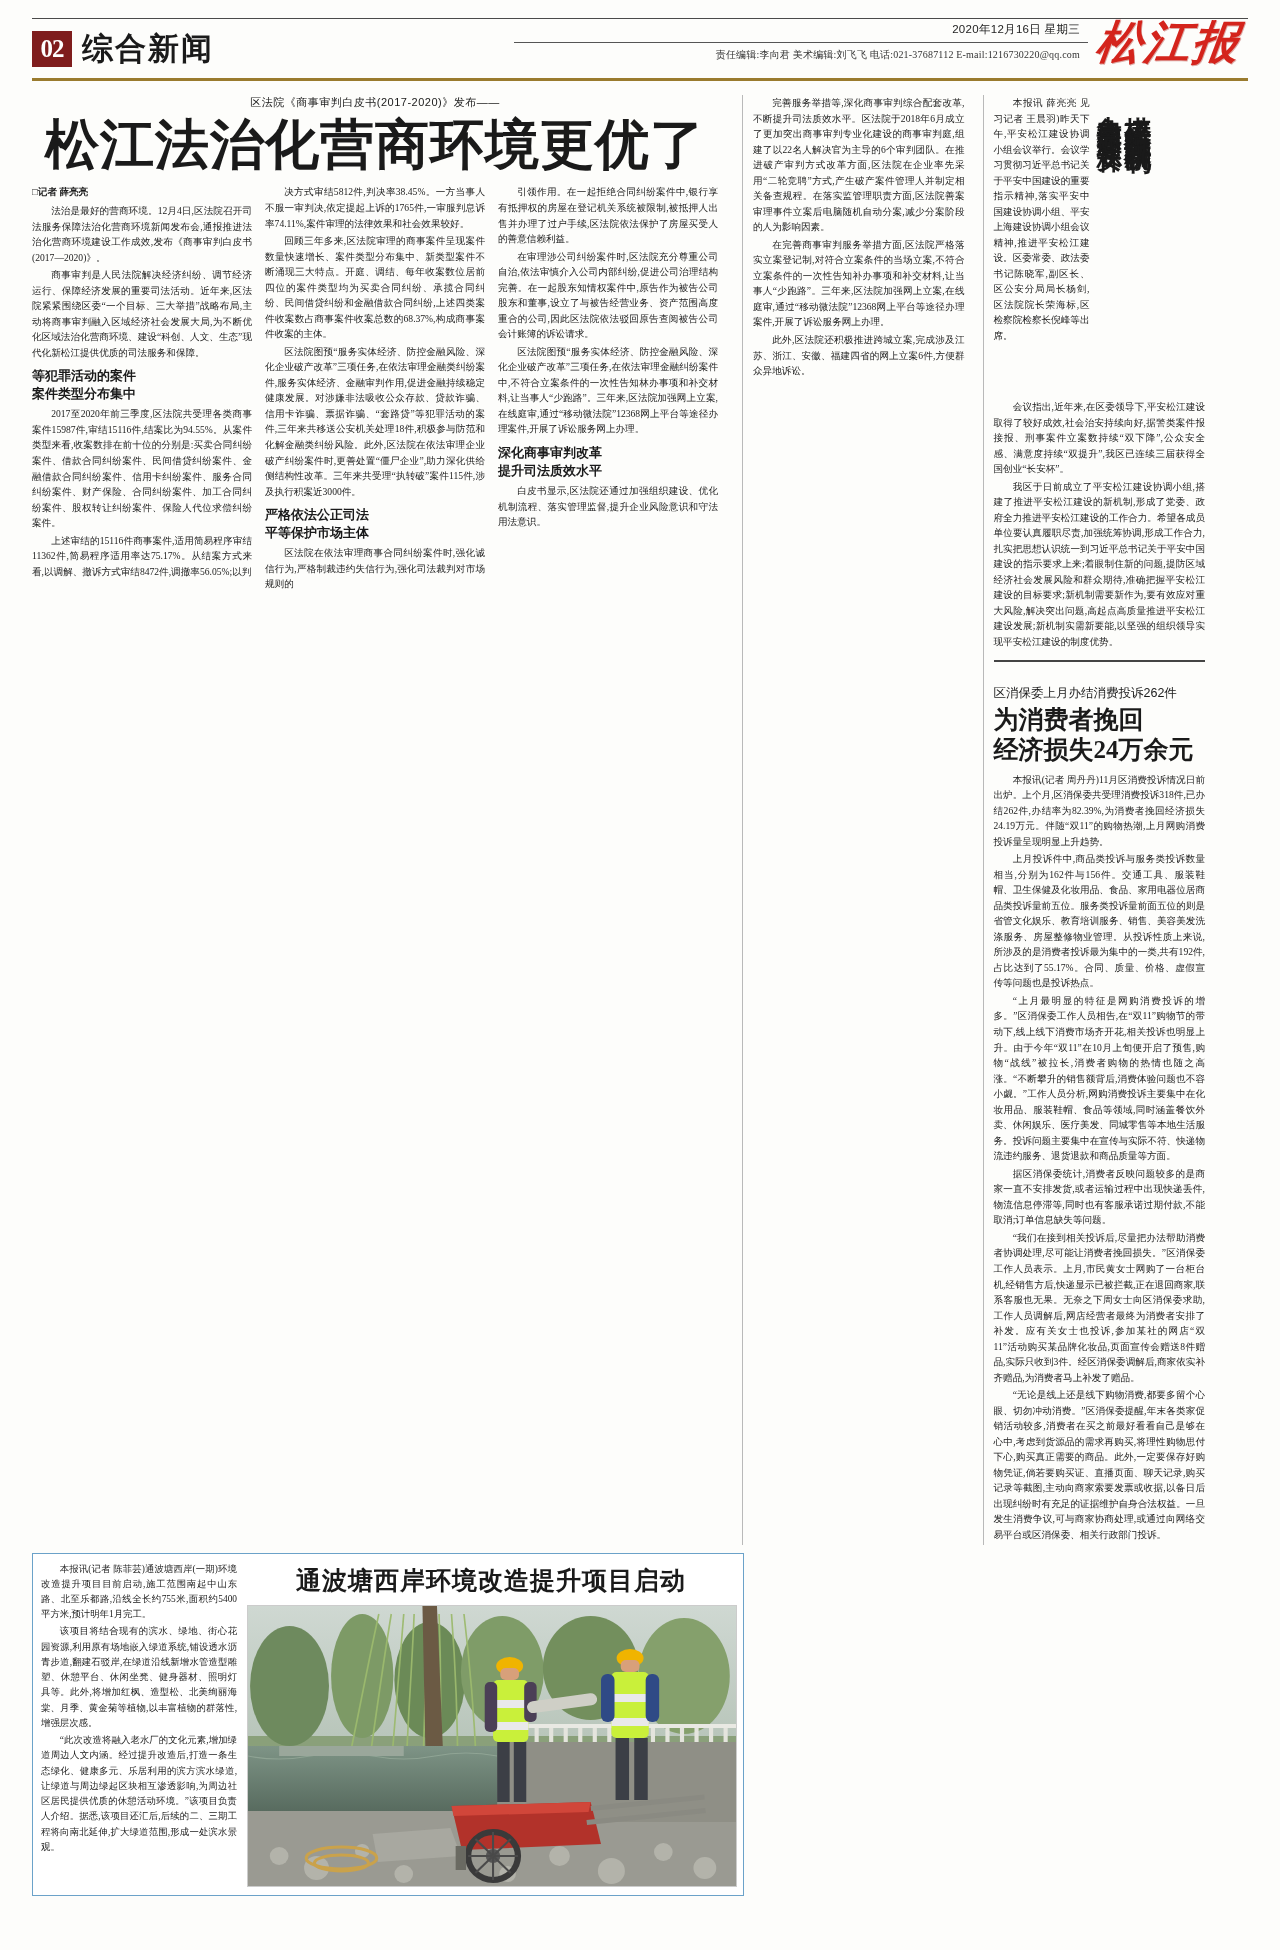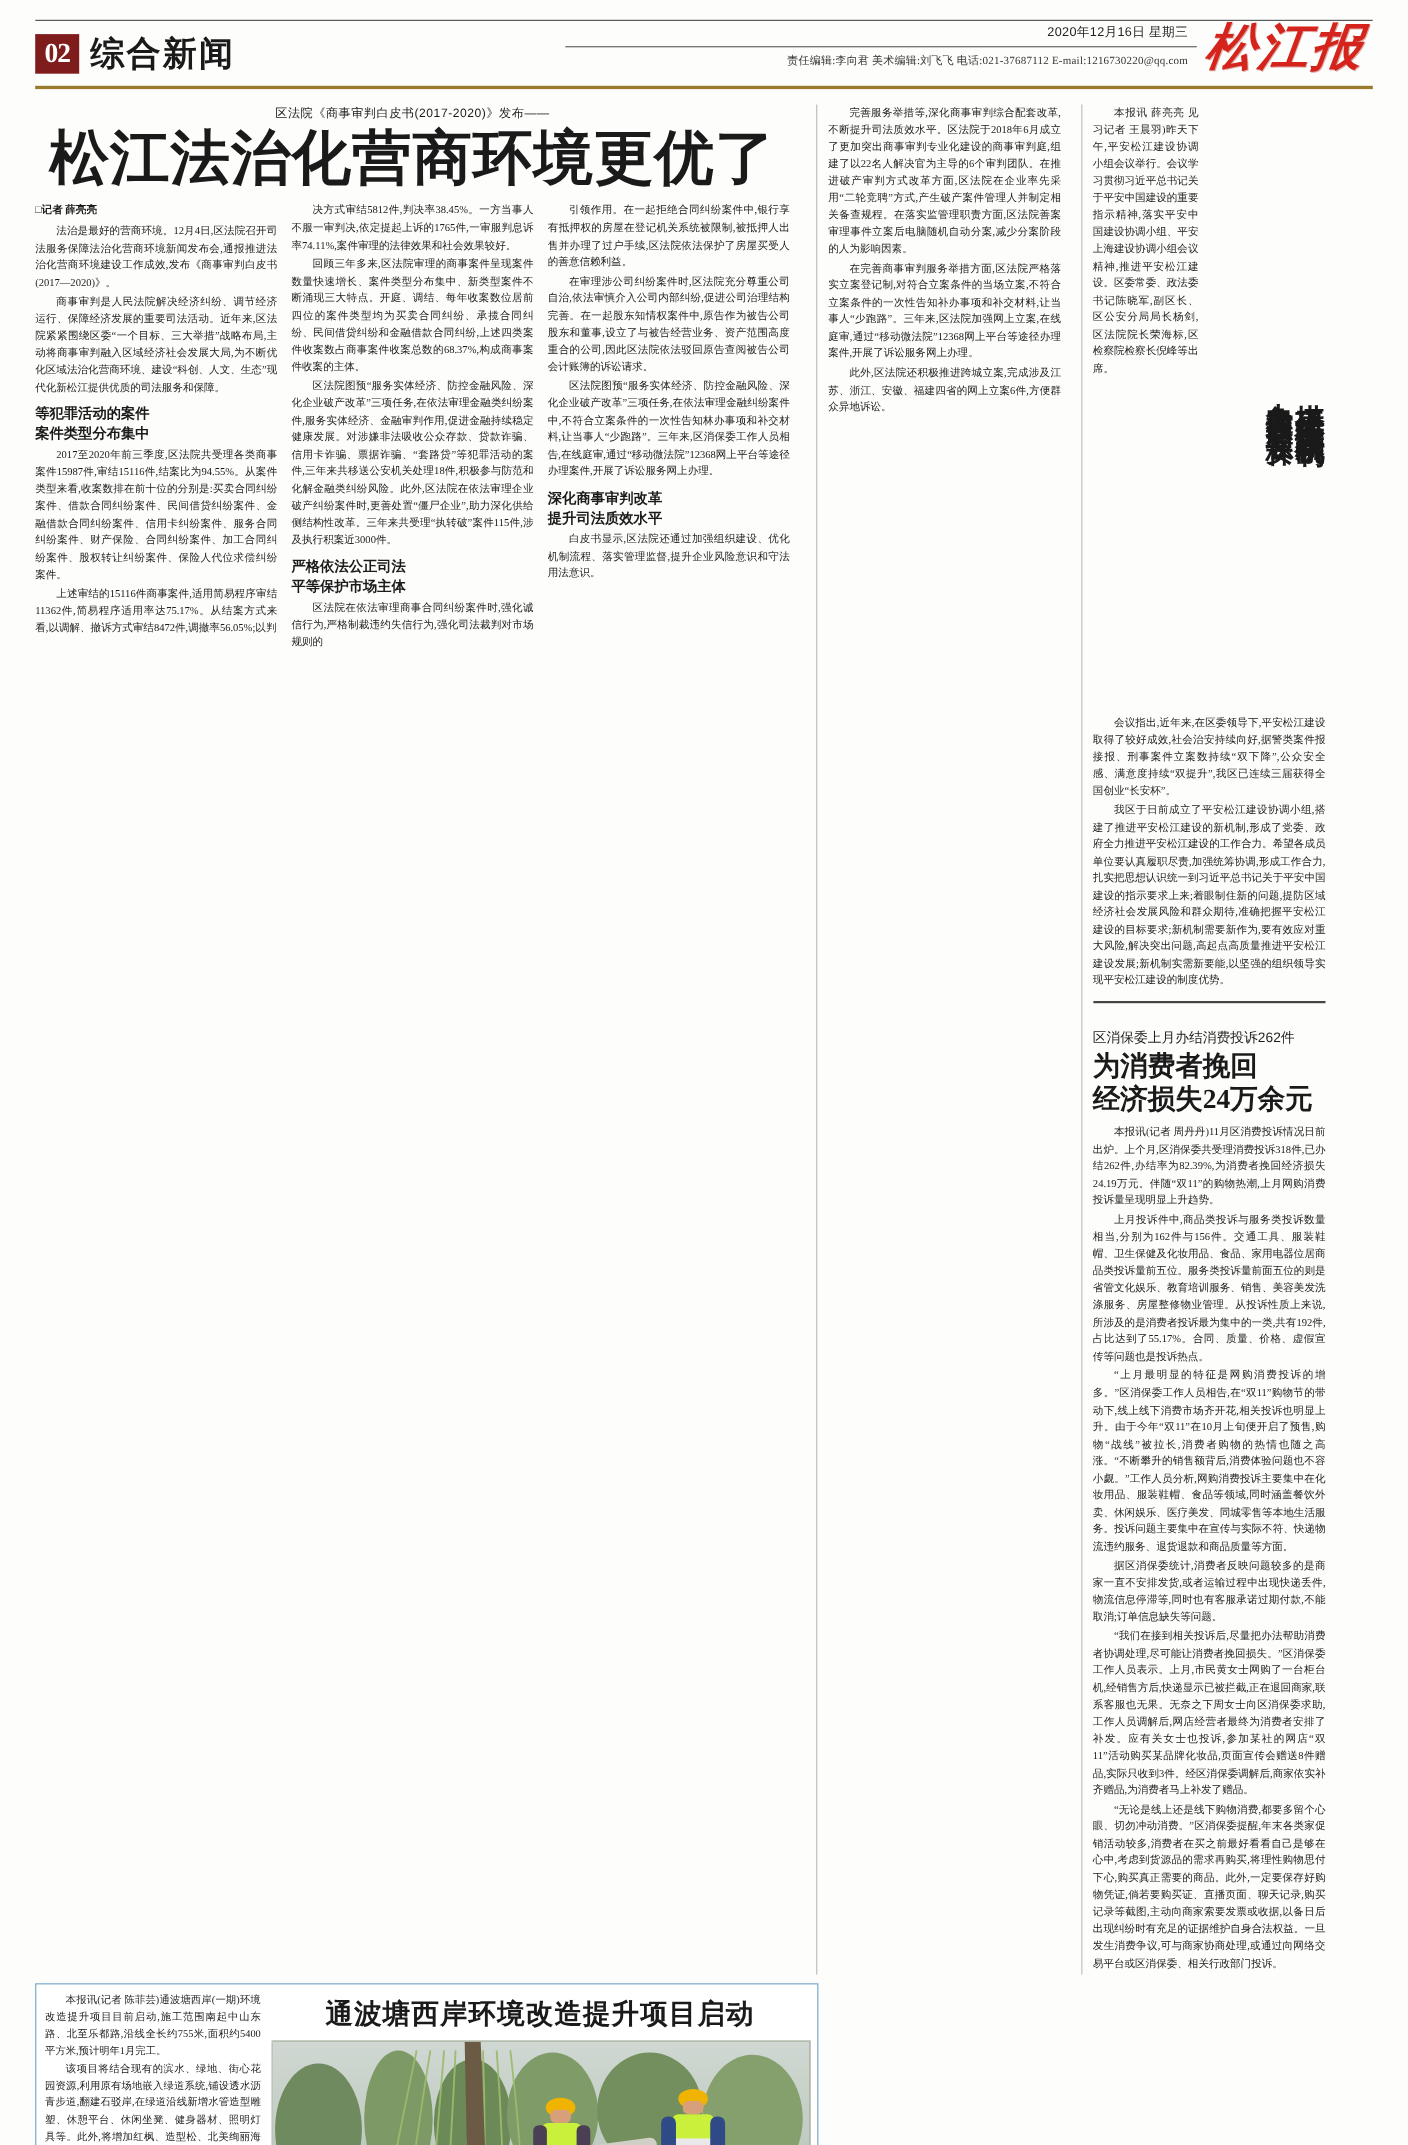"本报讯 薛亮亮 见习记者" div { flex-direction: column -> none }
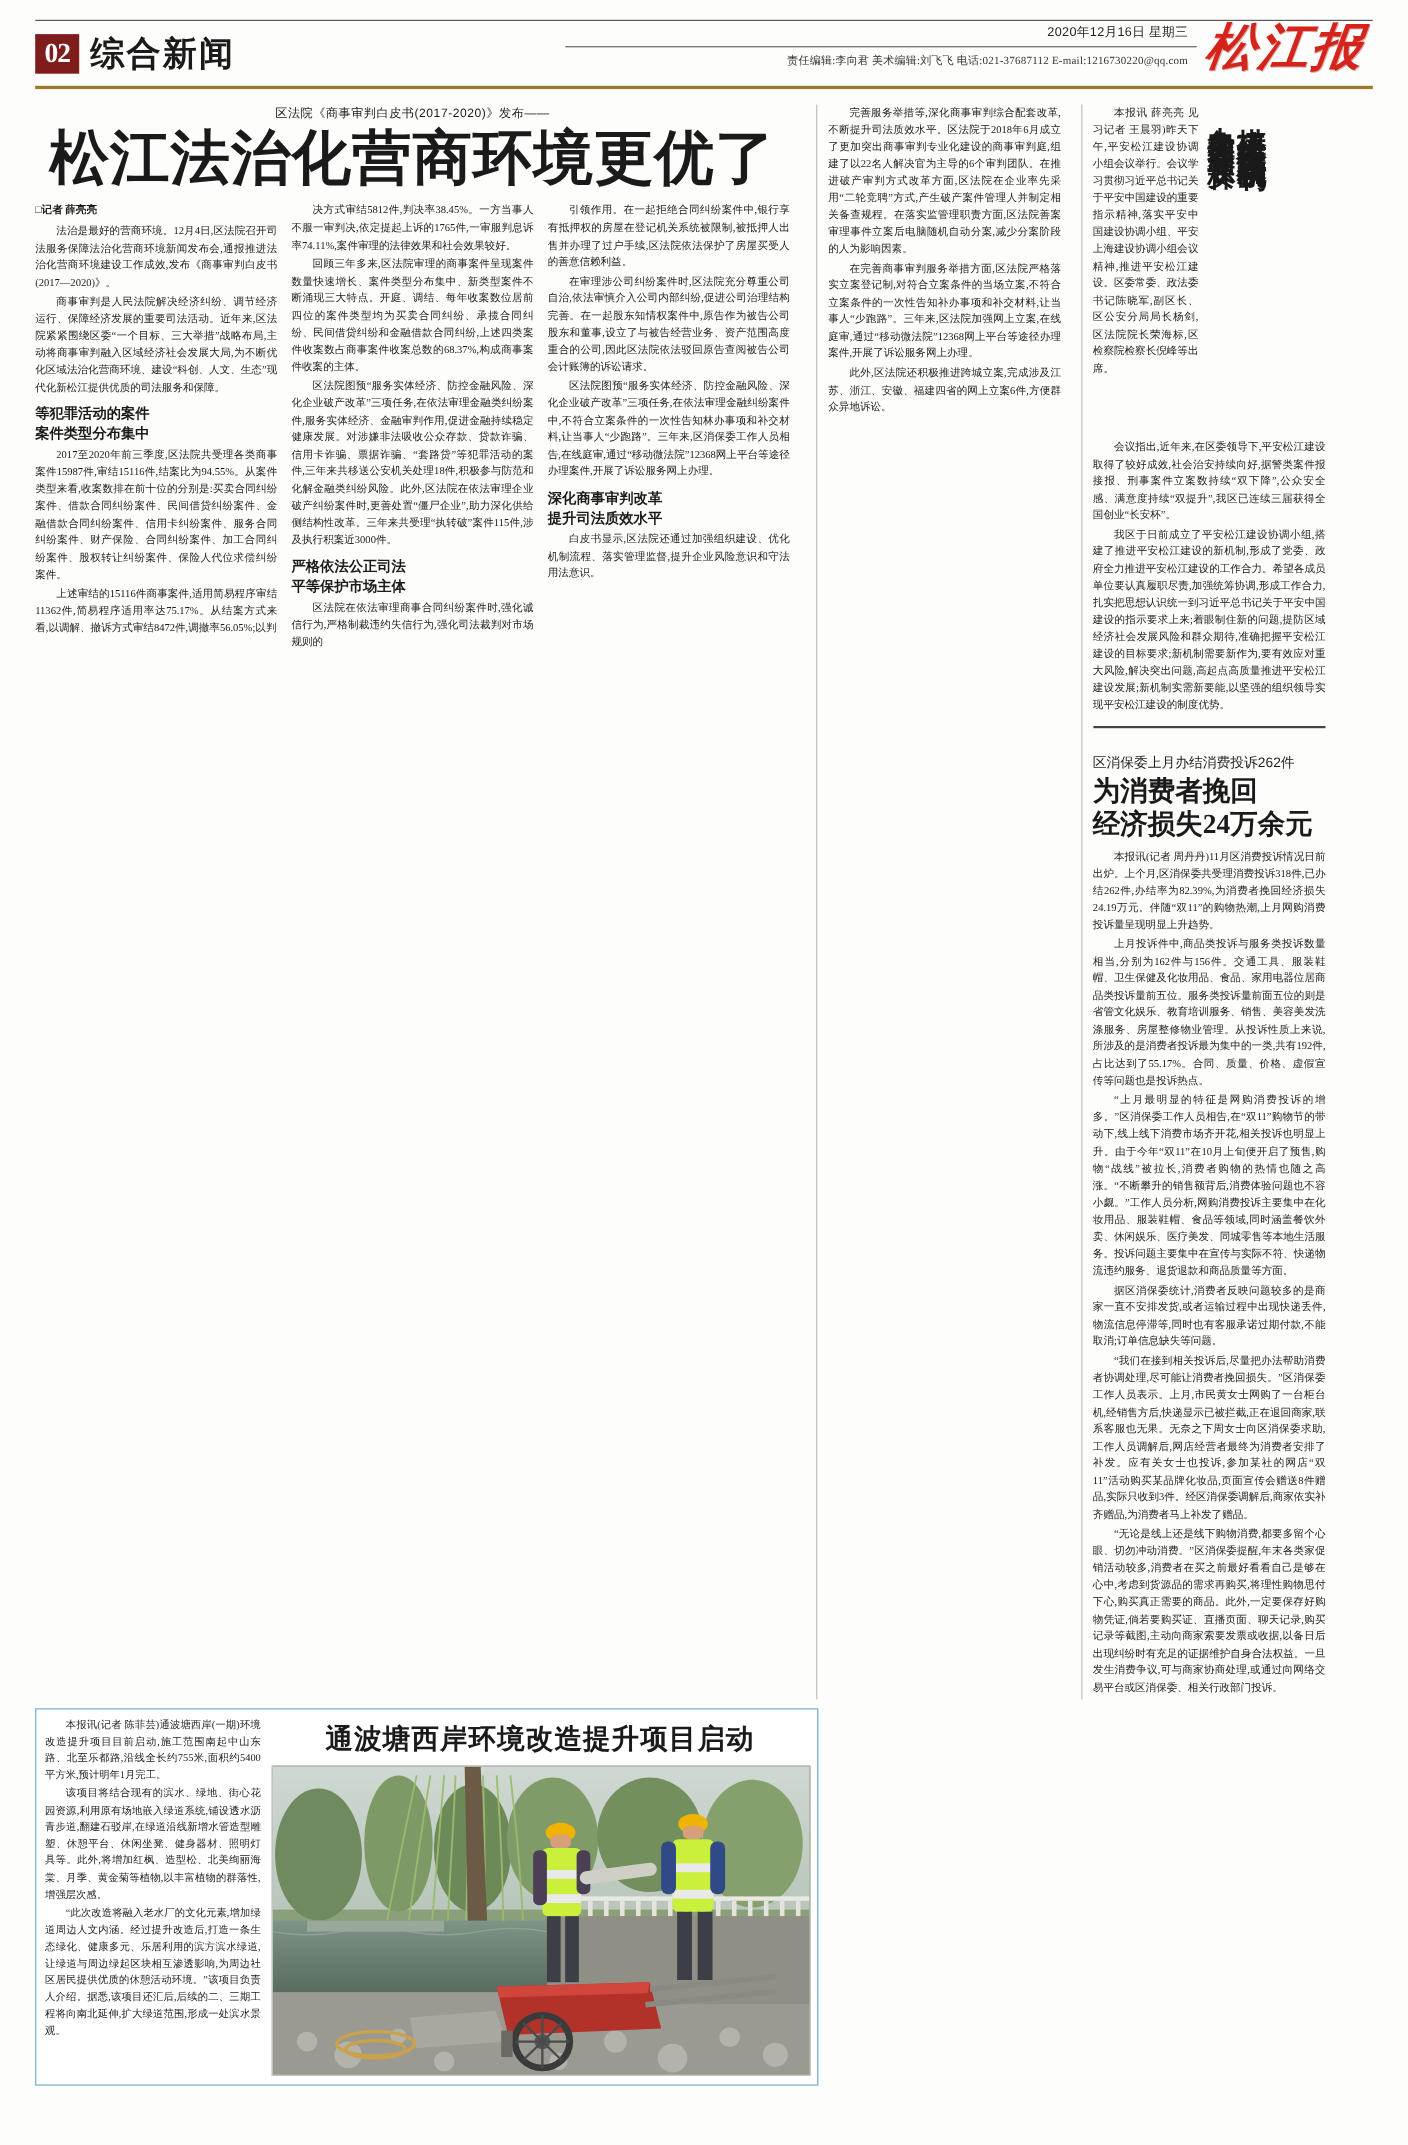"区法院图预“服务实体经济、防控金融风险、深化企业破产改革”三项任务,在依法审理金融纠纷案件中,不" p { text: 消保委工作人员相告 -> 法院加强网上立案 }
